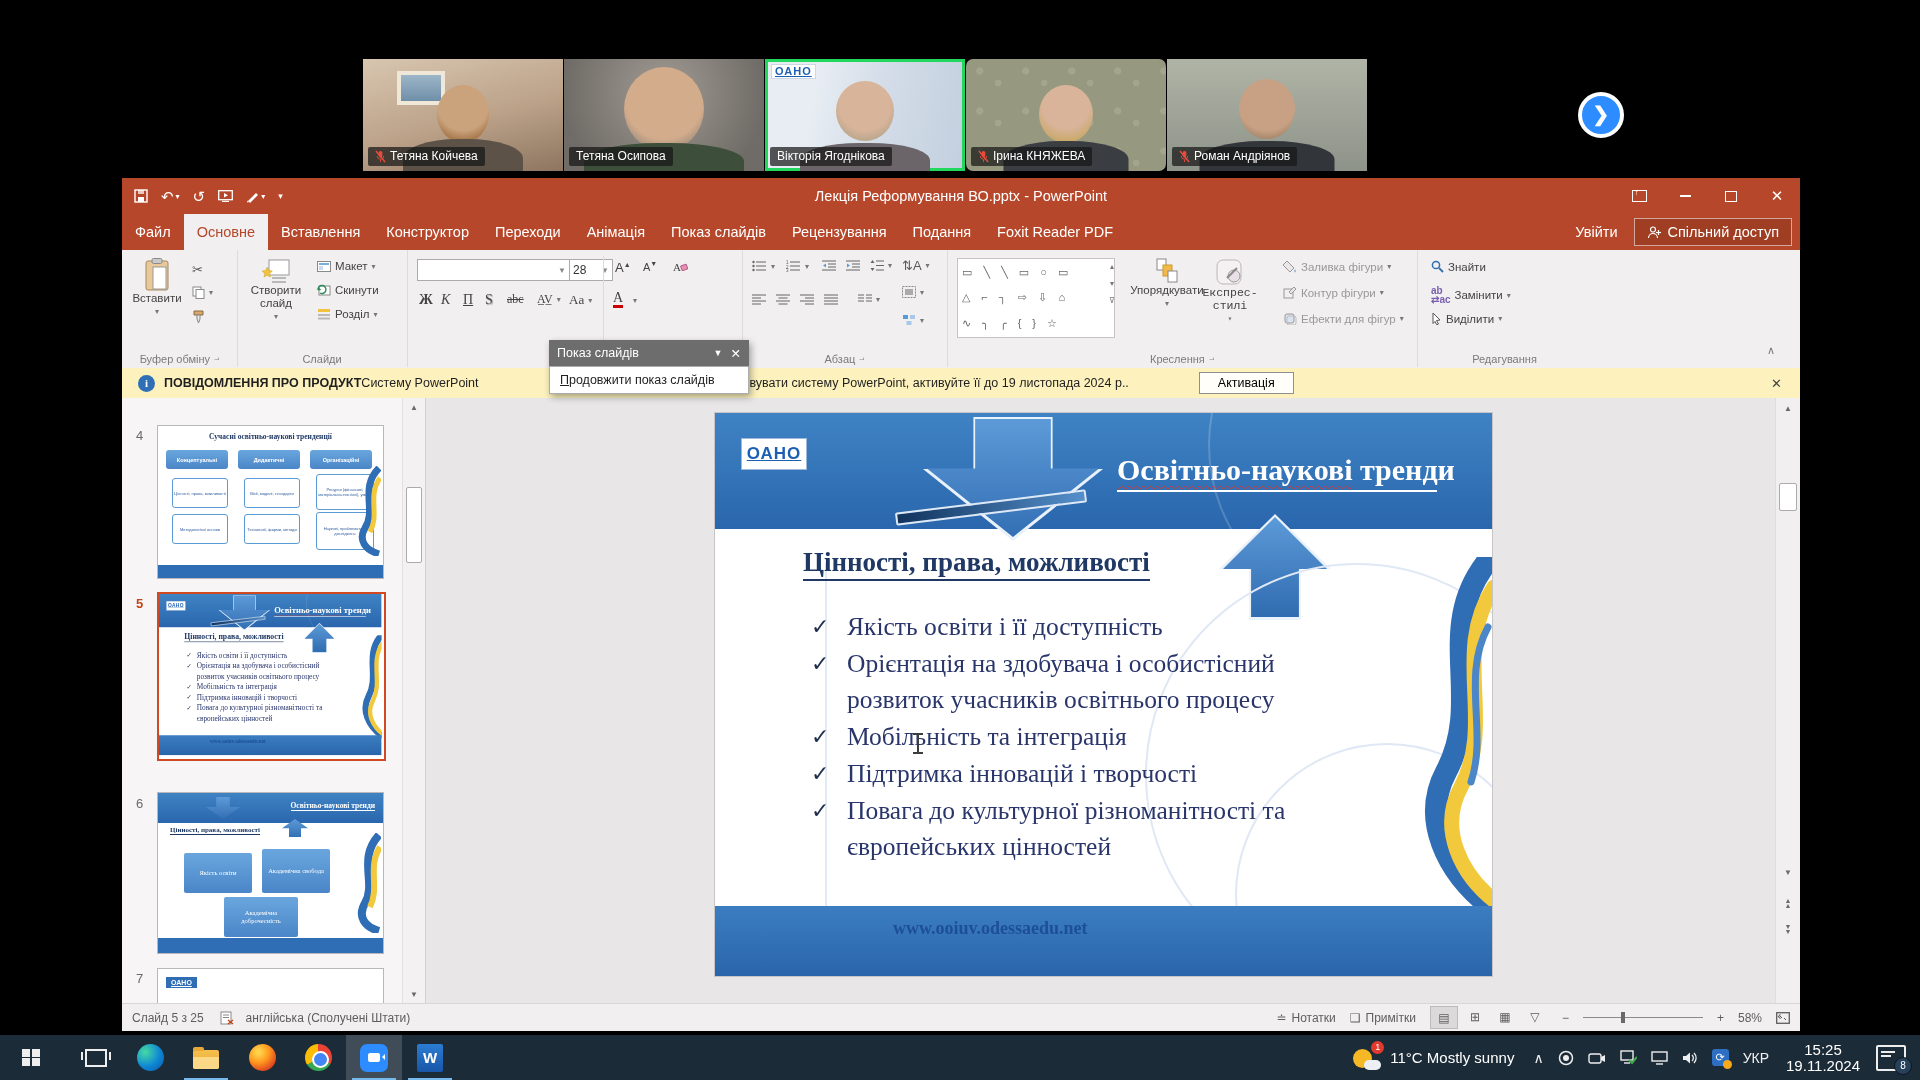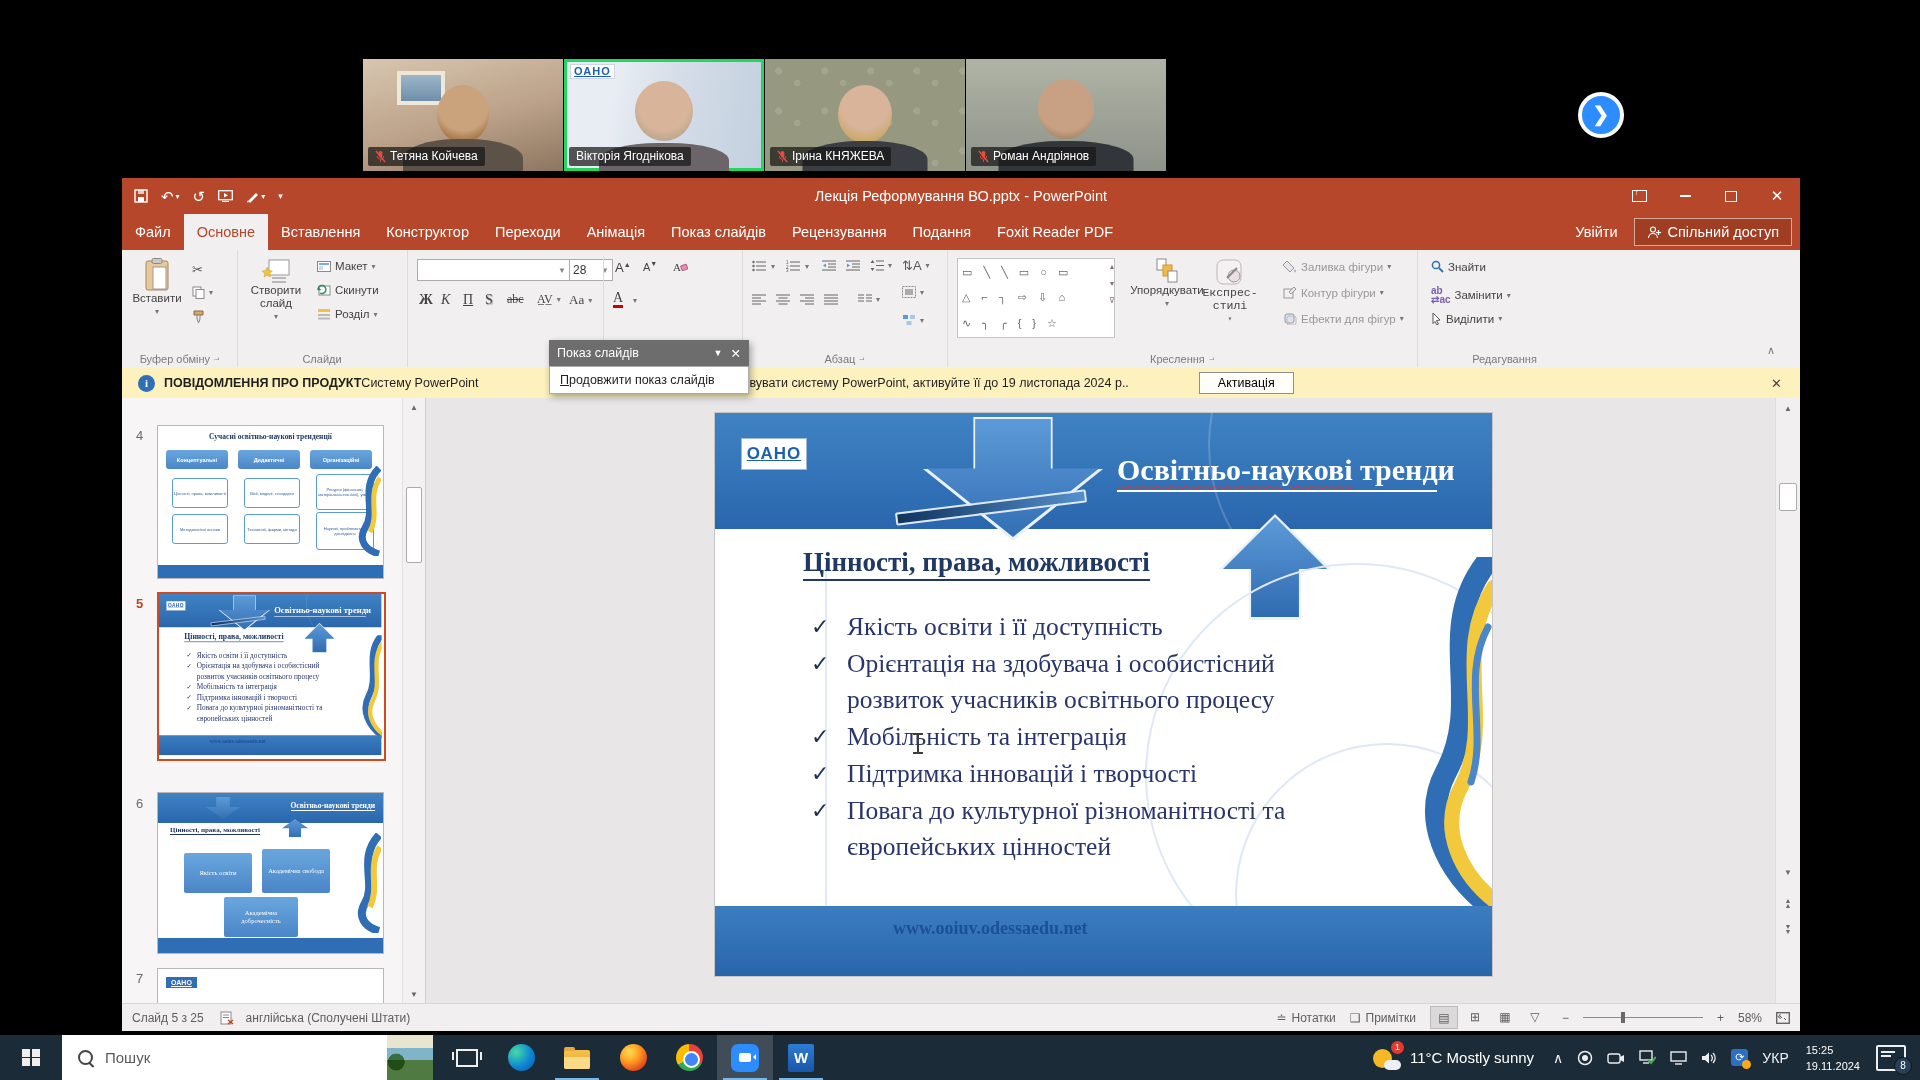"Тетяна Осипова" div.tile { html: none -> <div> <div></div> <div></div> <div> <span>Тетяна Осипова</span> </div> </div> }
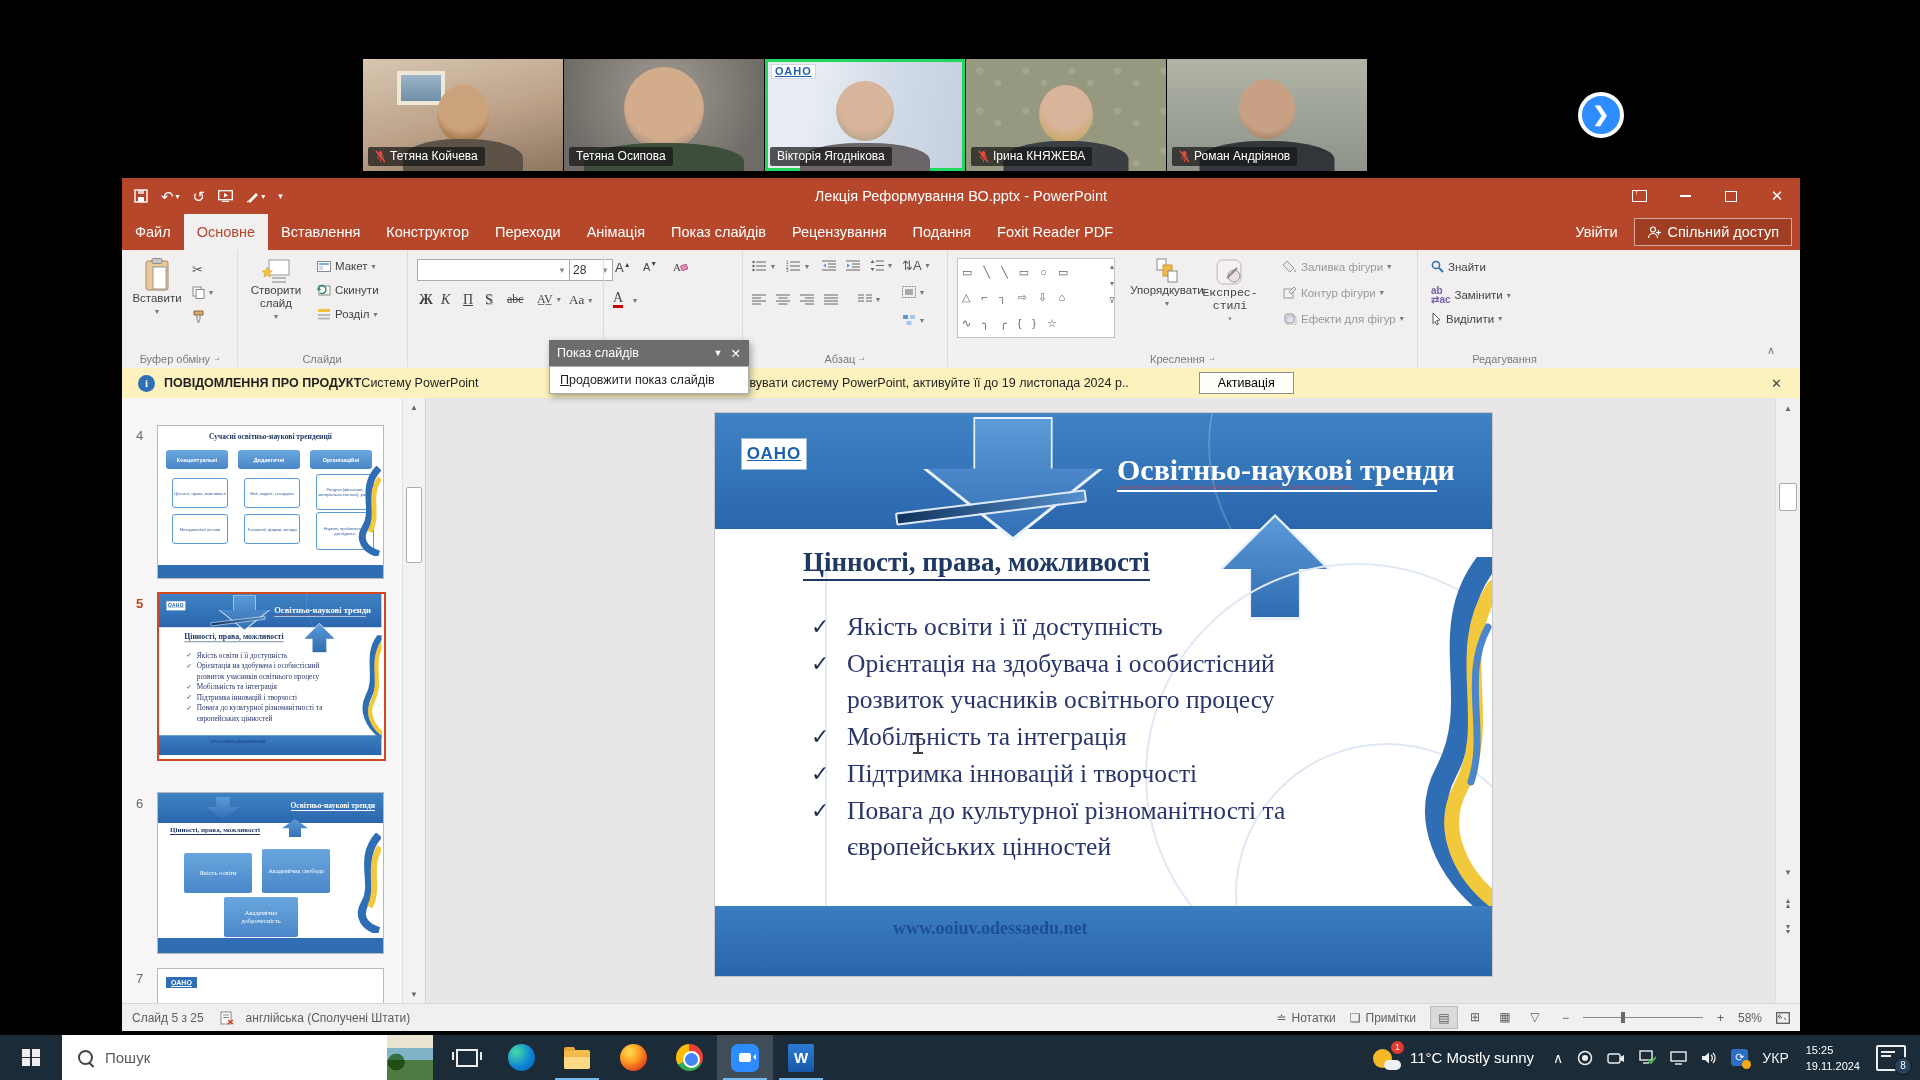"Ірина КНЯЖЕВА" .t4g { border-radius: none -> 7px }
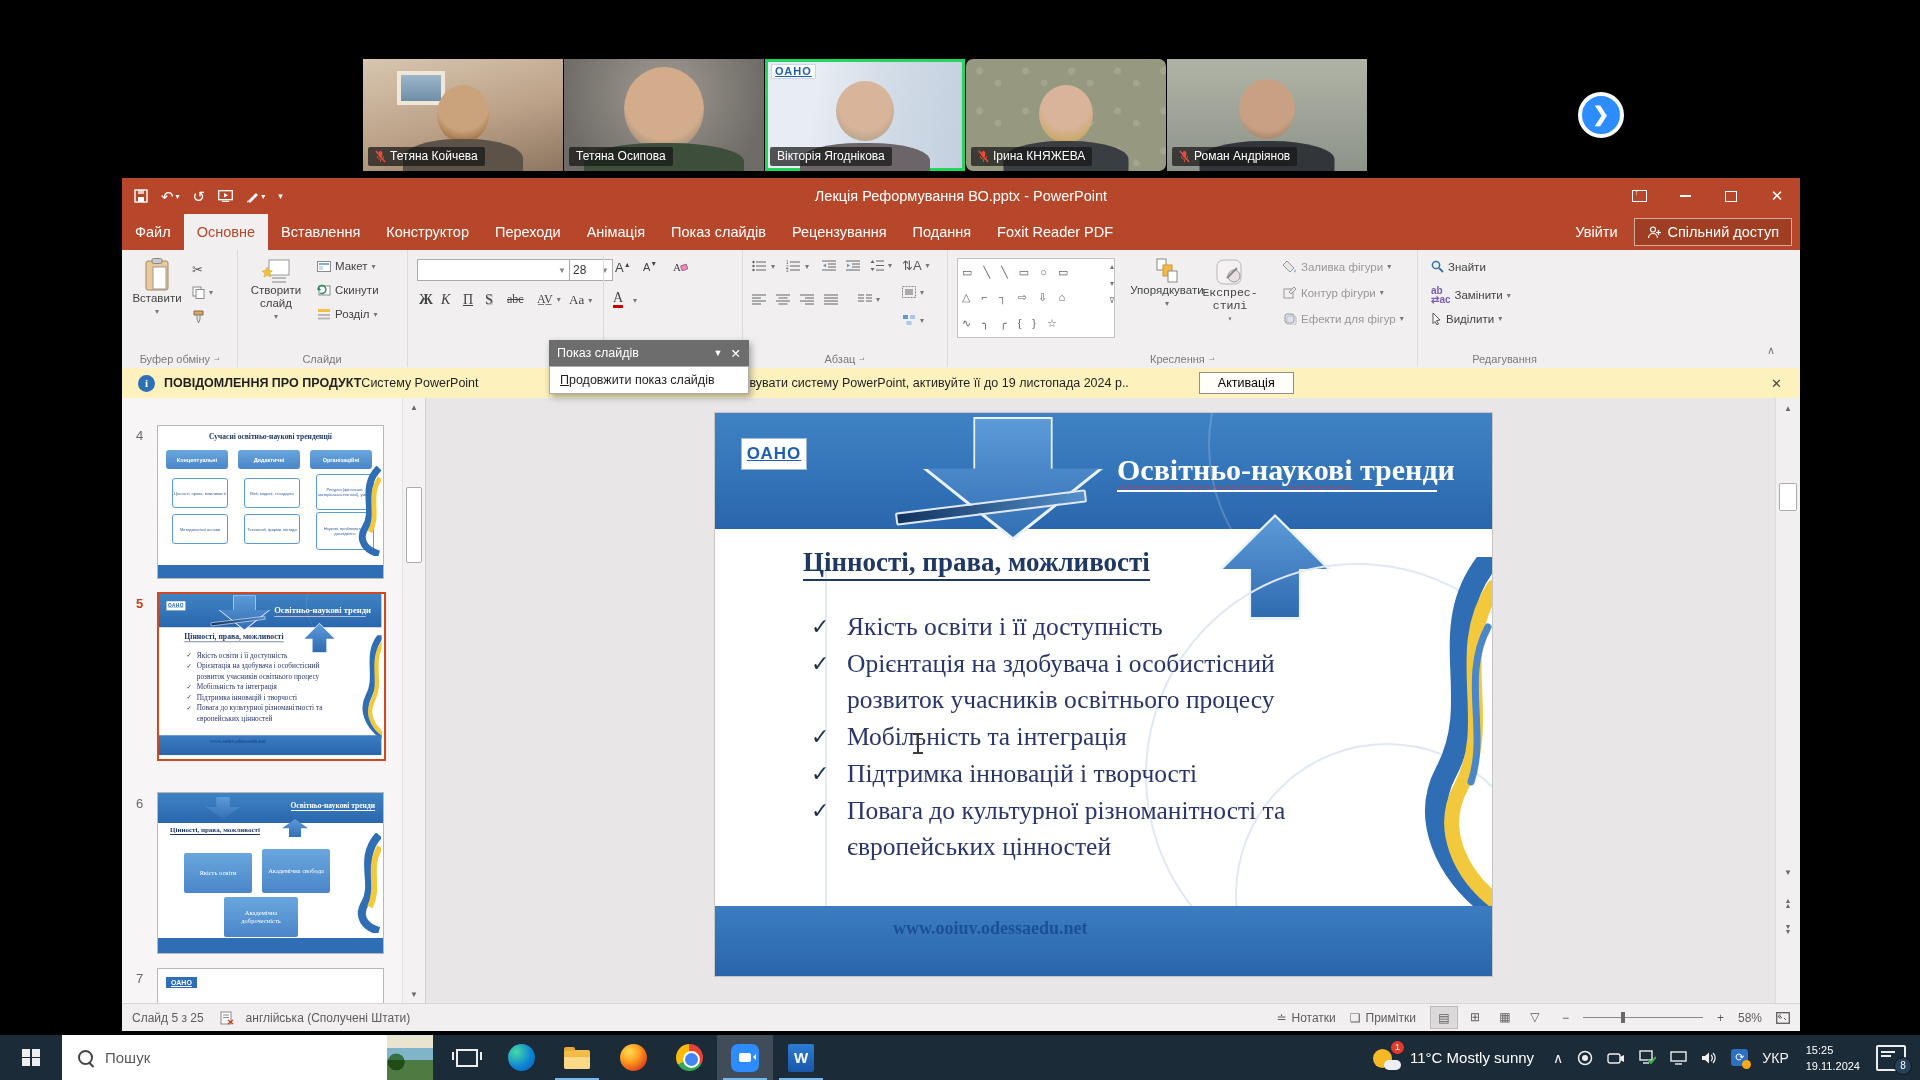"Пошук" div.searchbox { html: <div> <span></span> <span>Пошук</span> <span></span> </div> -> none }
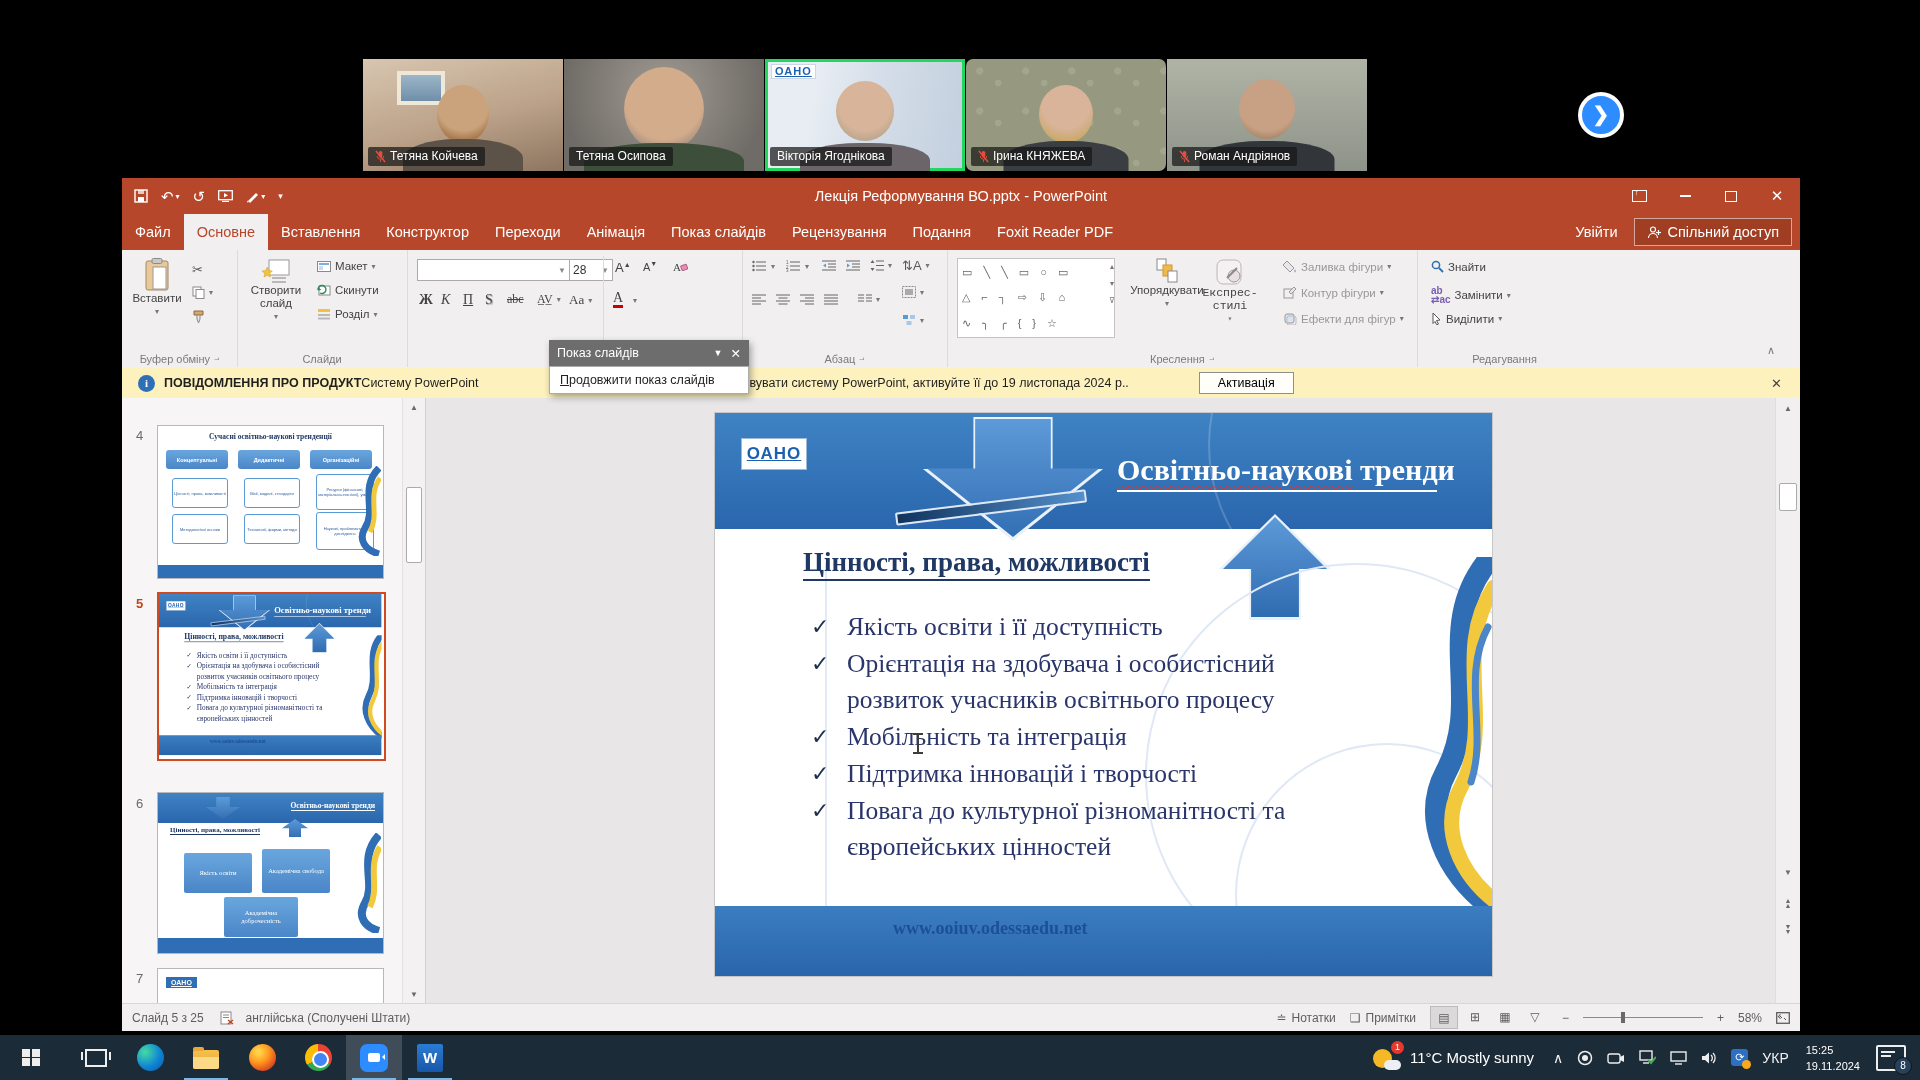"15:25" .clock { font-size: 11px -> 15px; text-align: left -> center }
